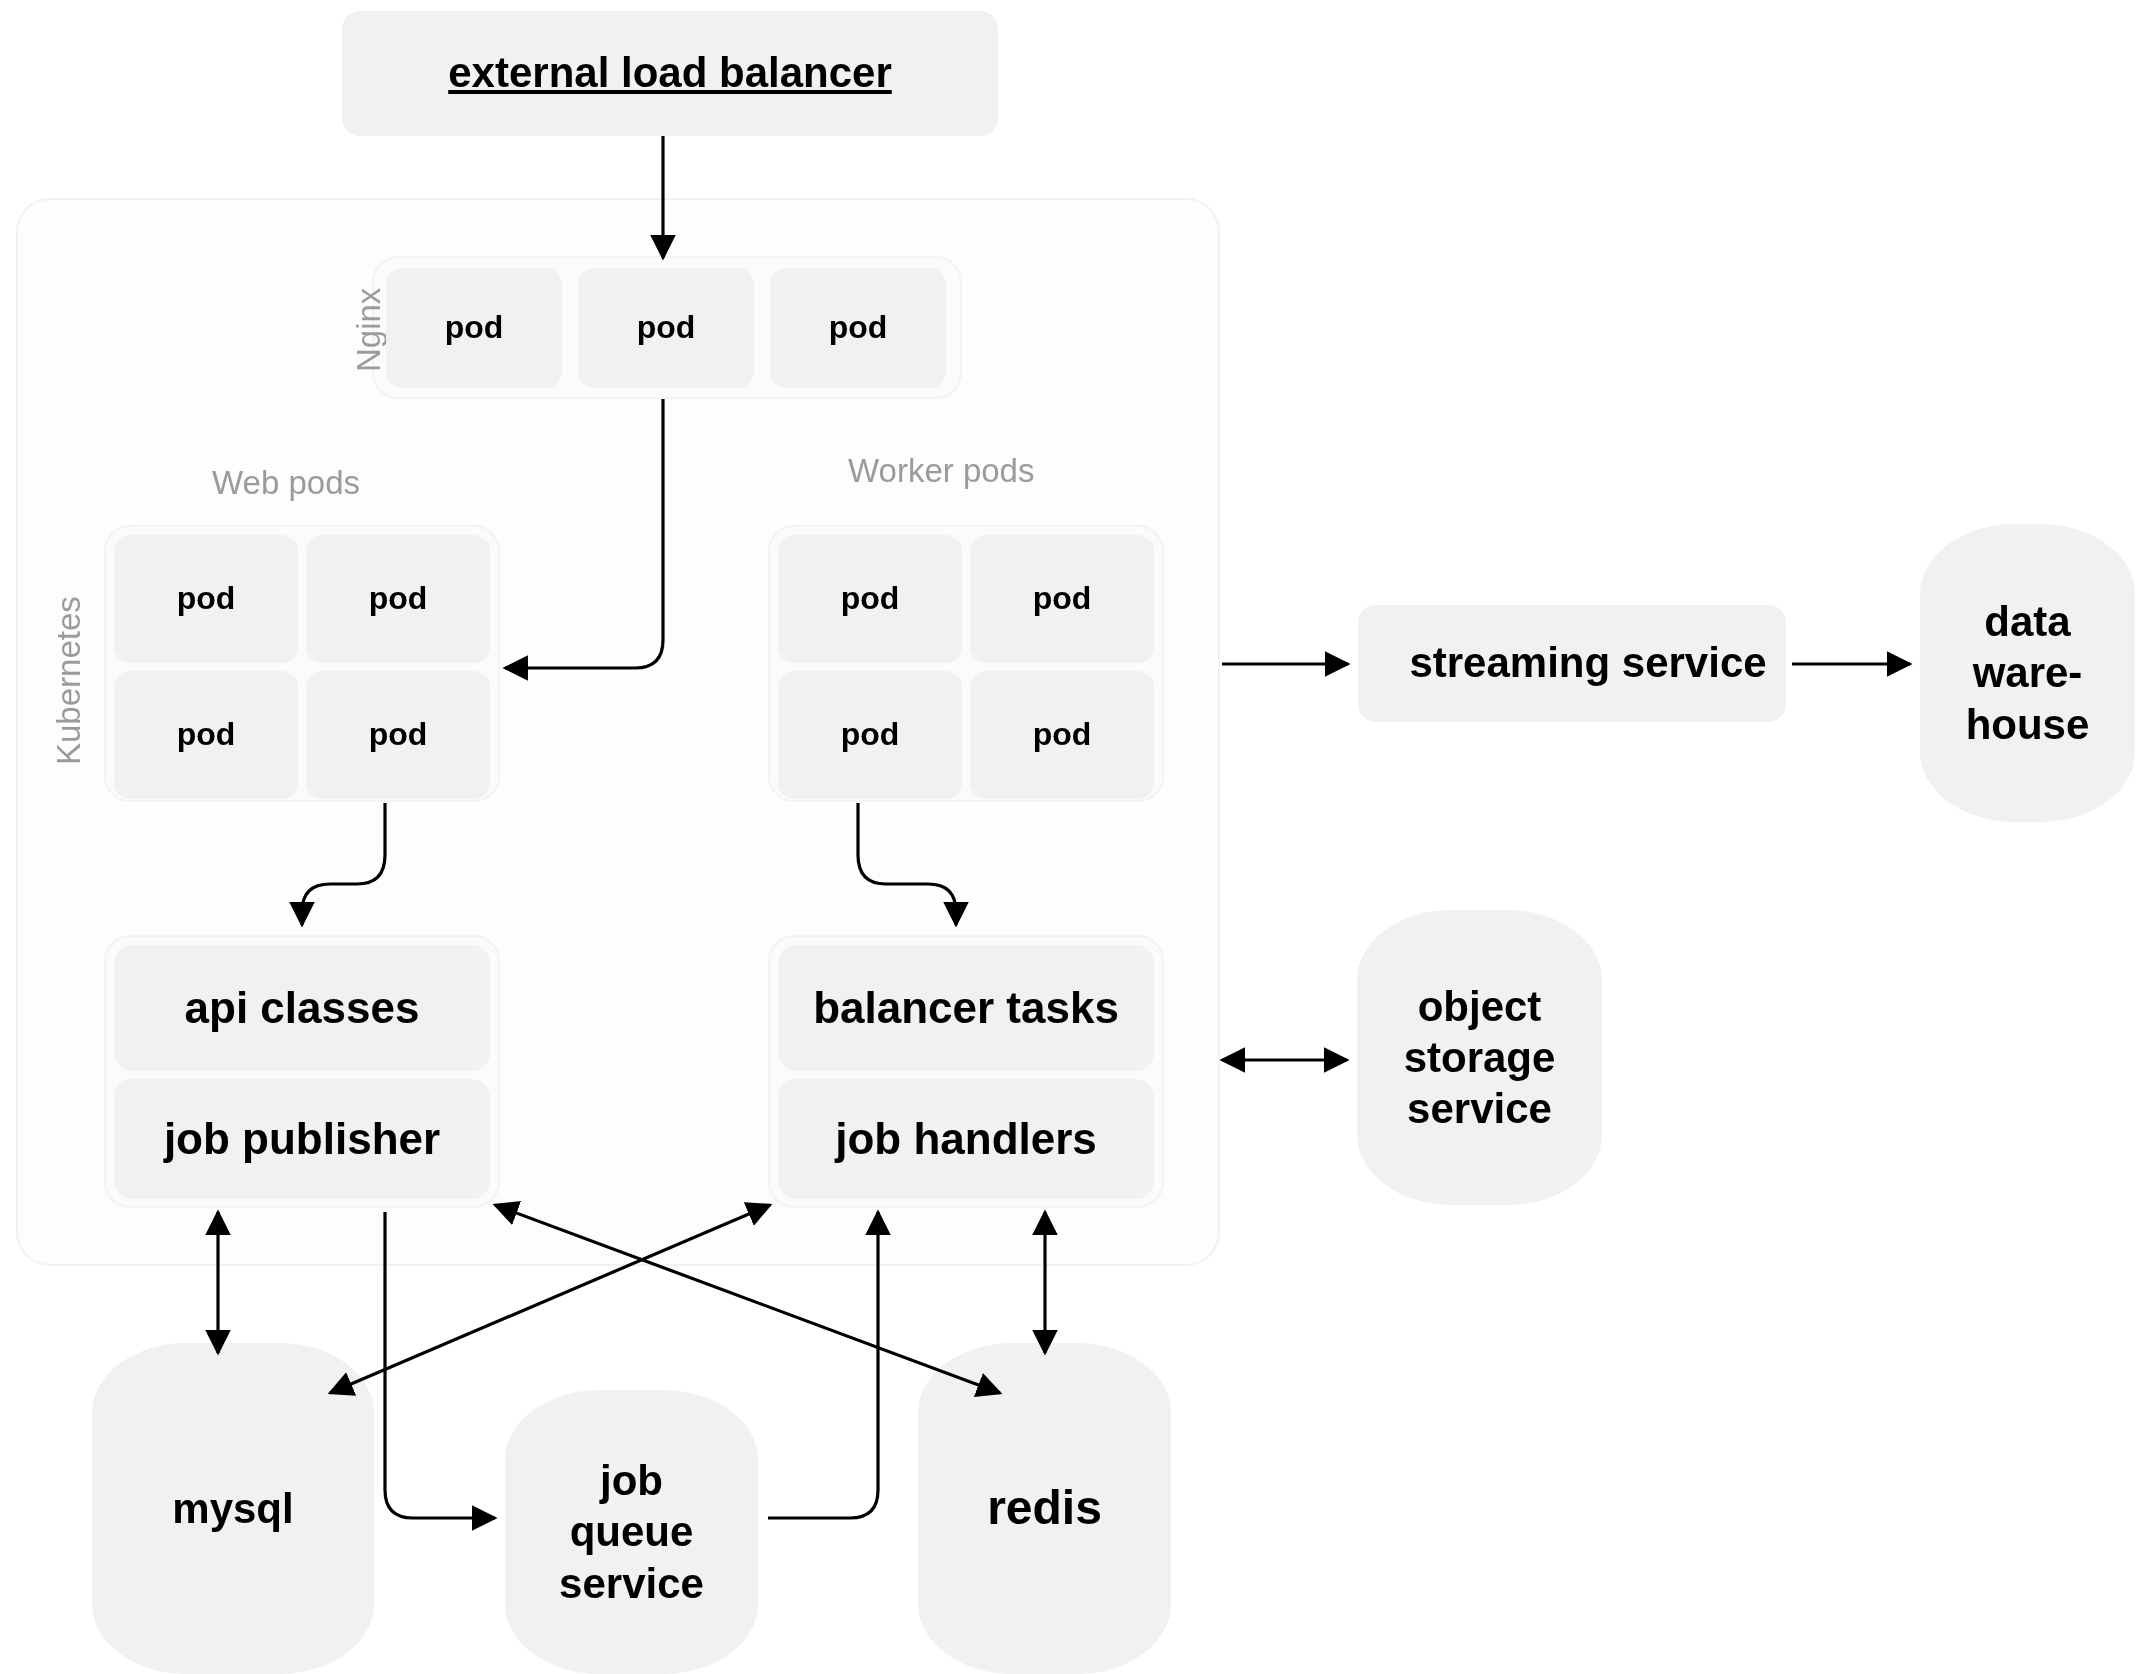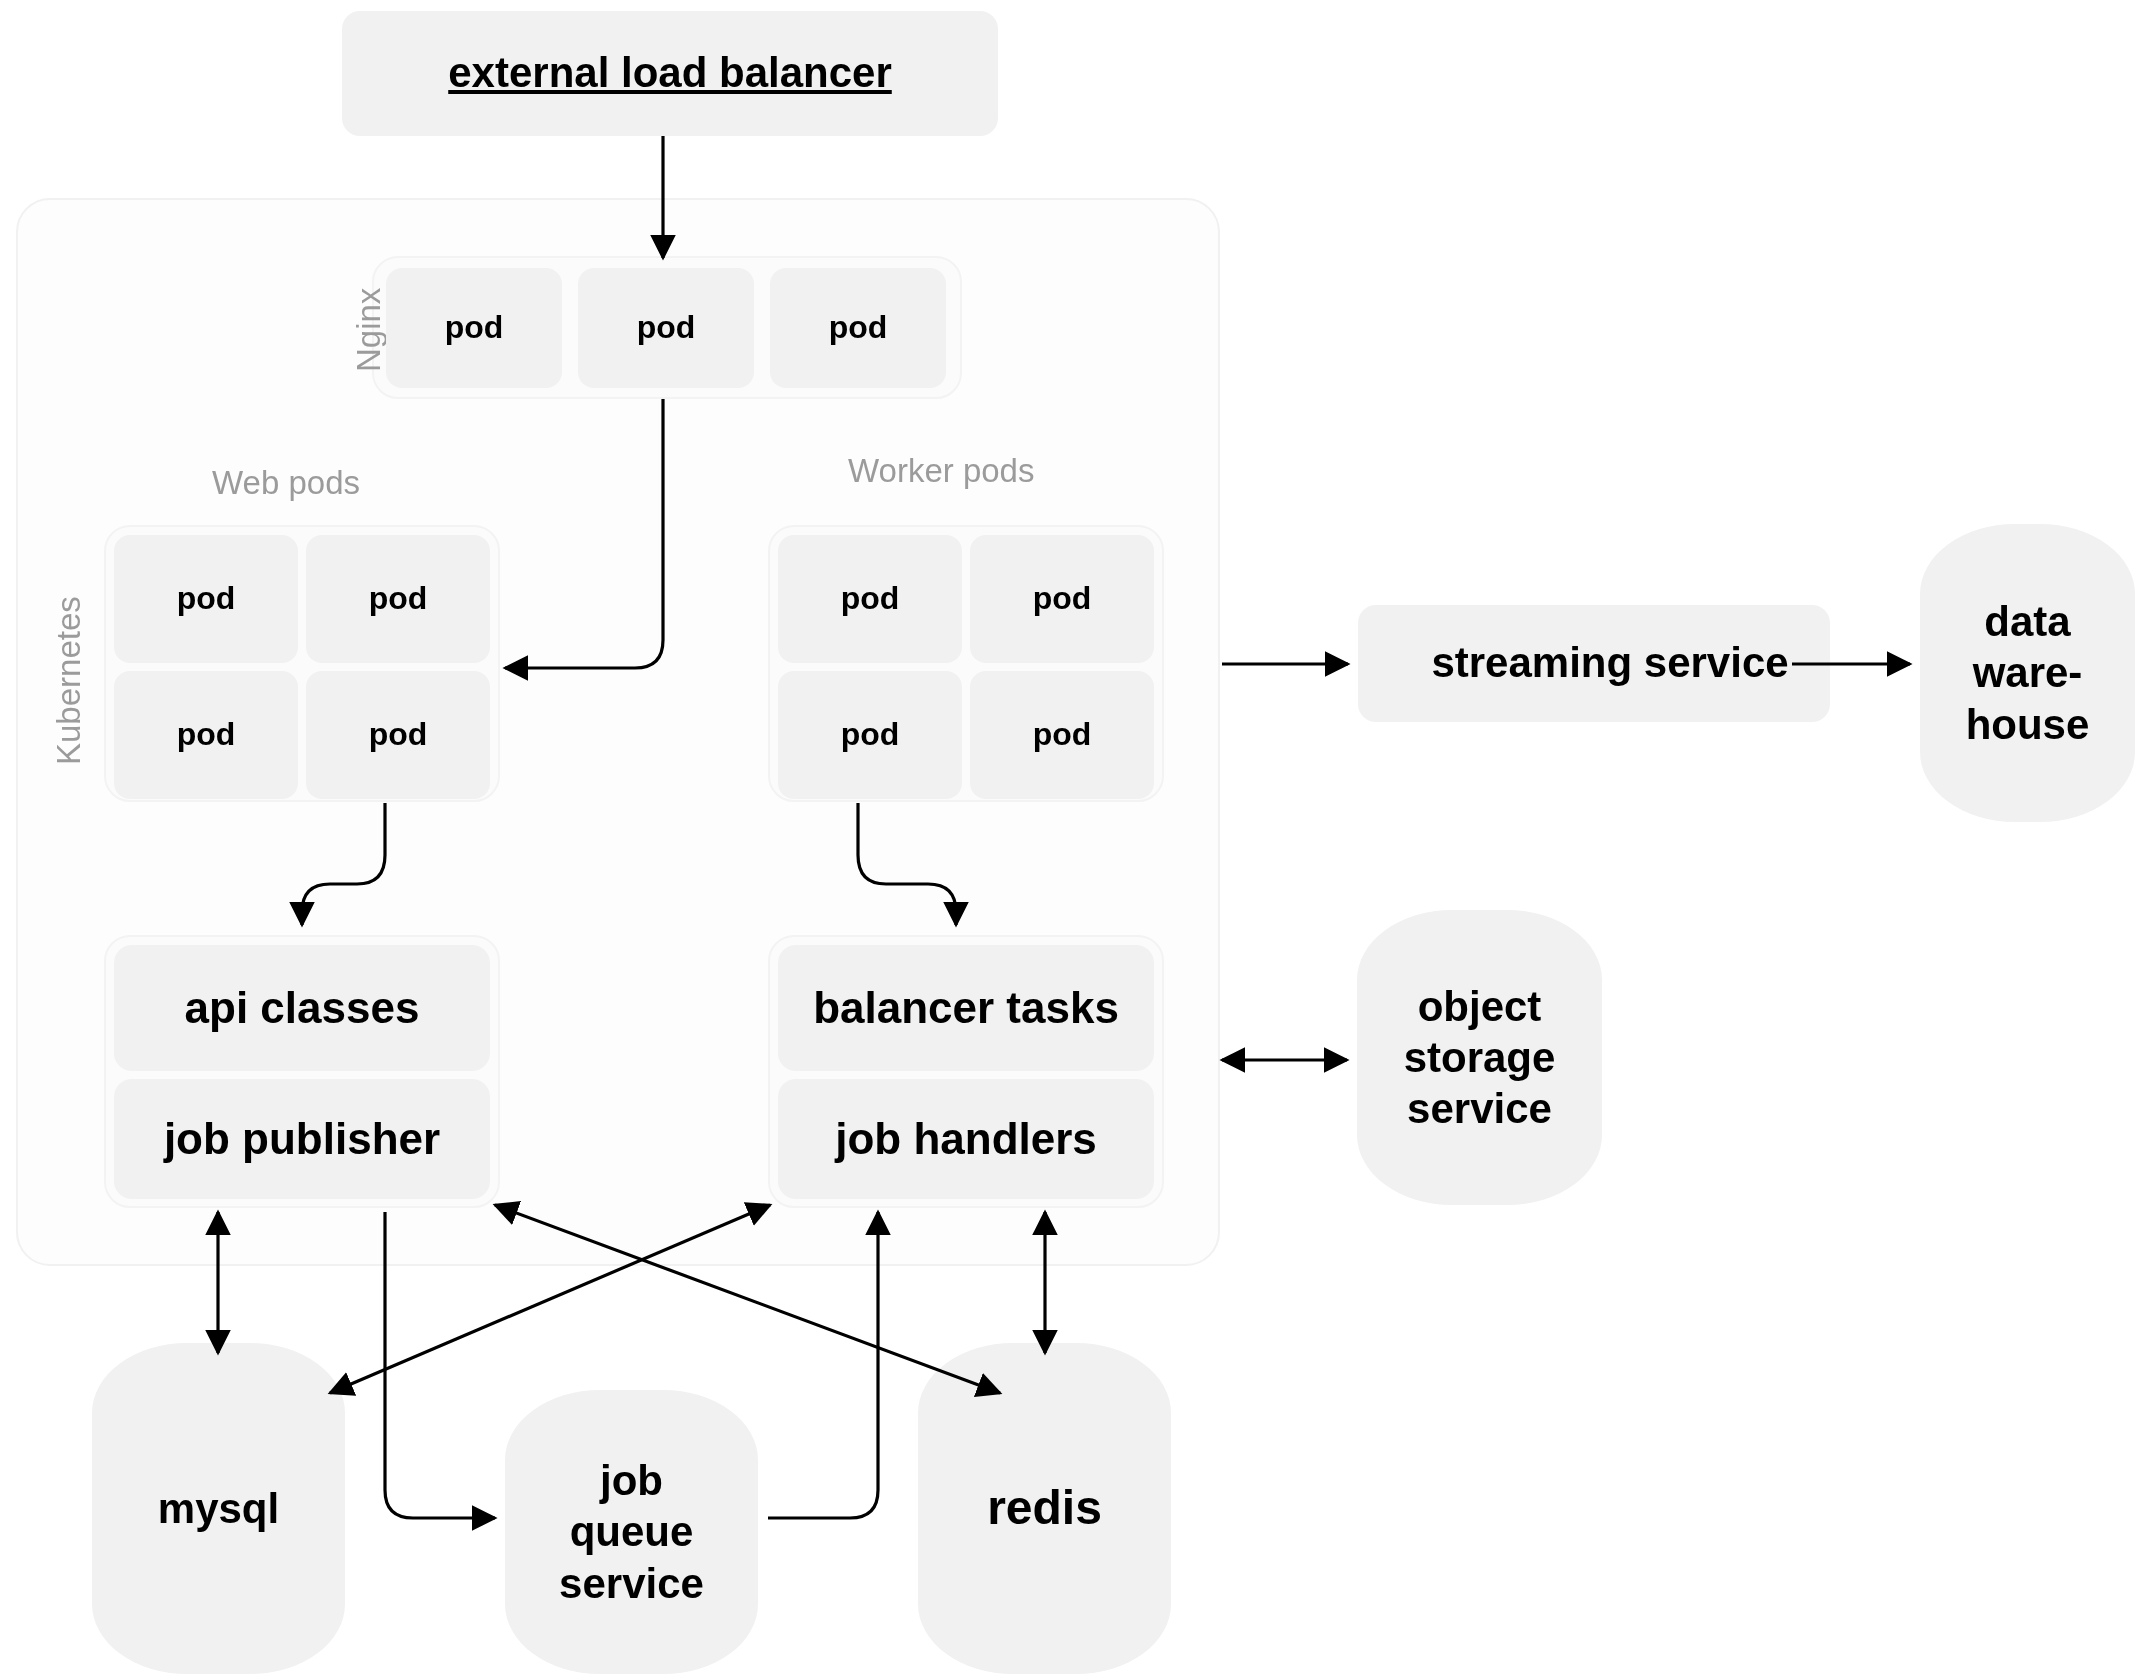"streaming service" div.node { width: 472px -> 428px }
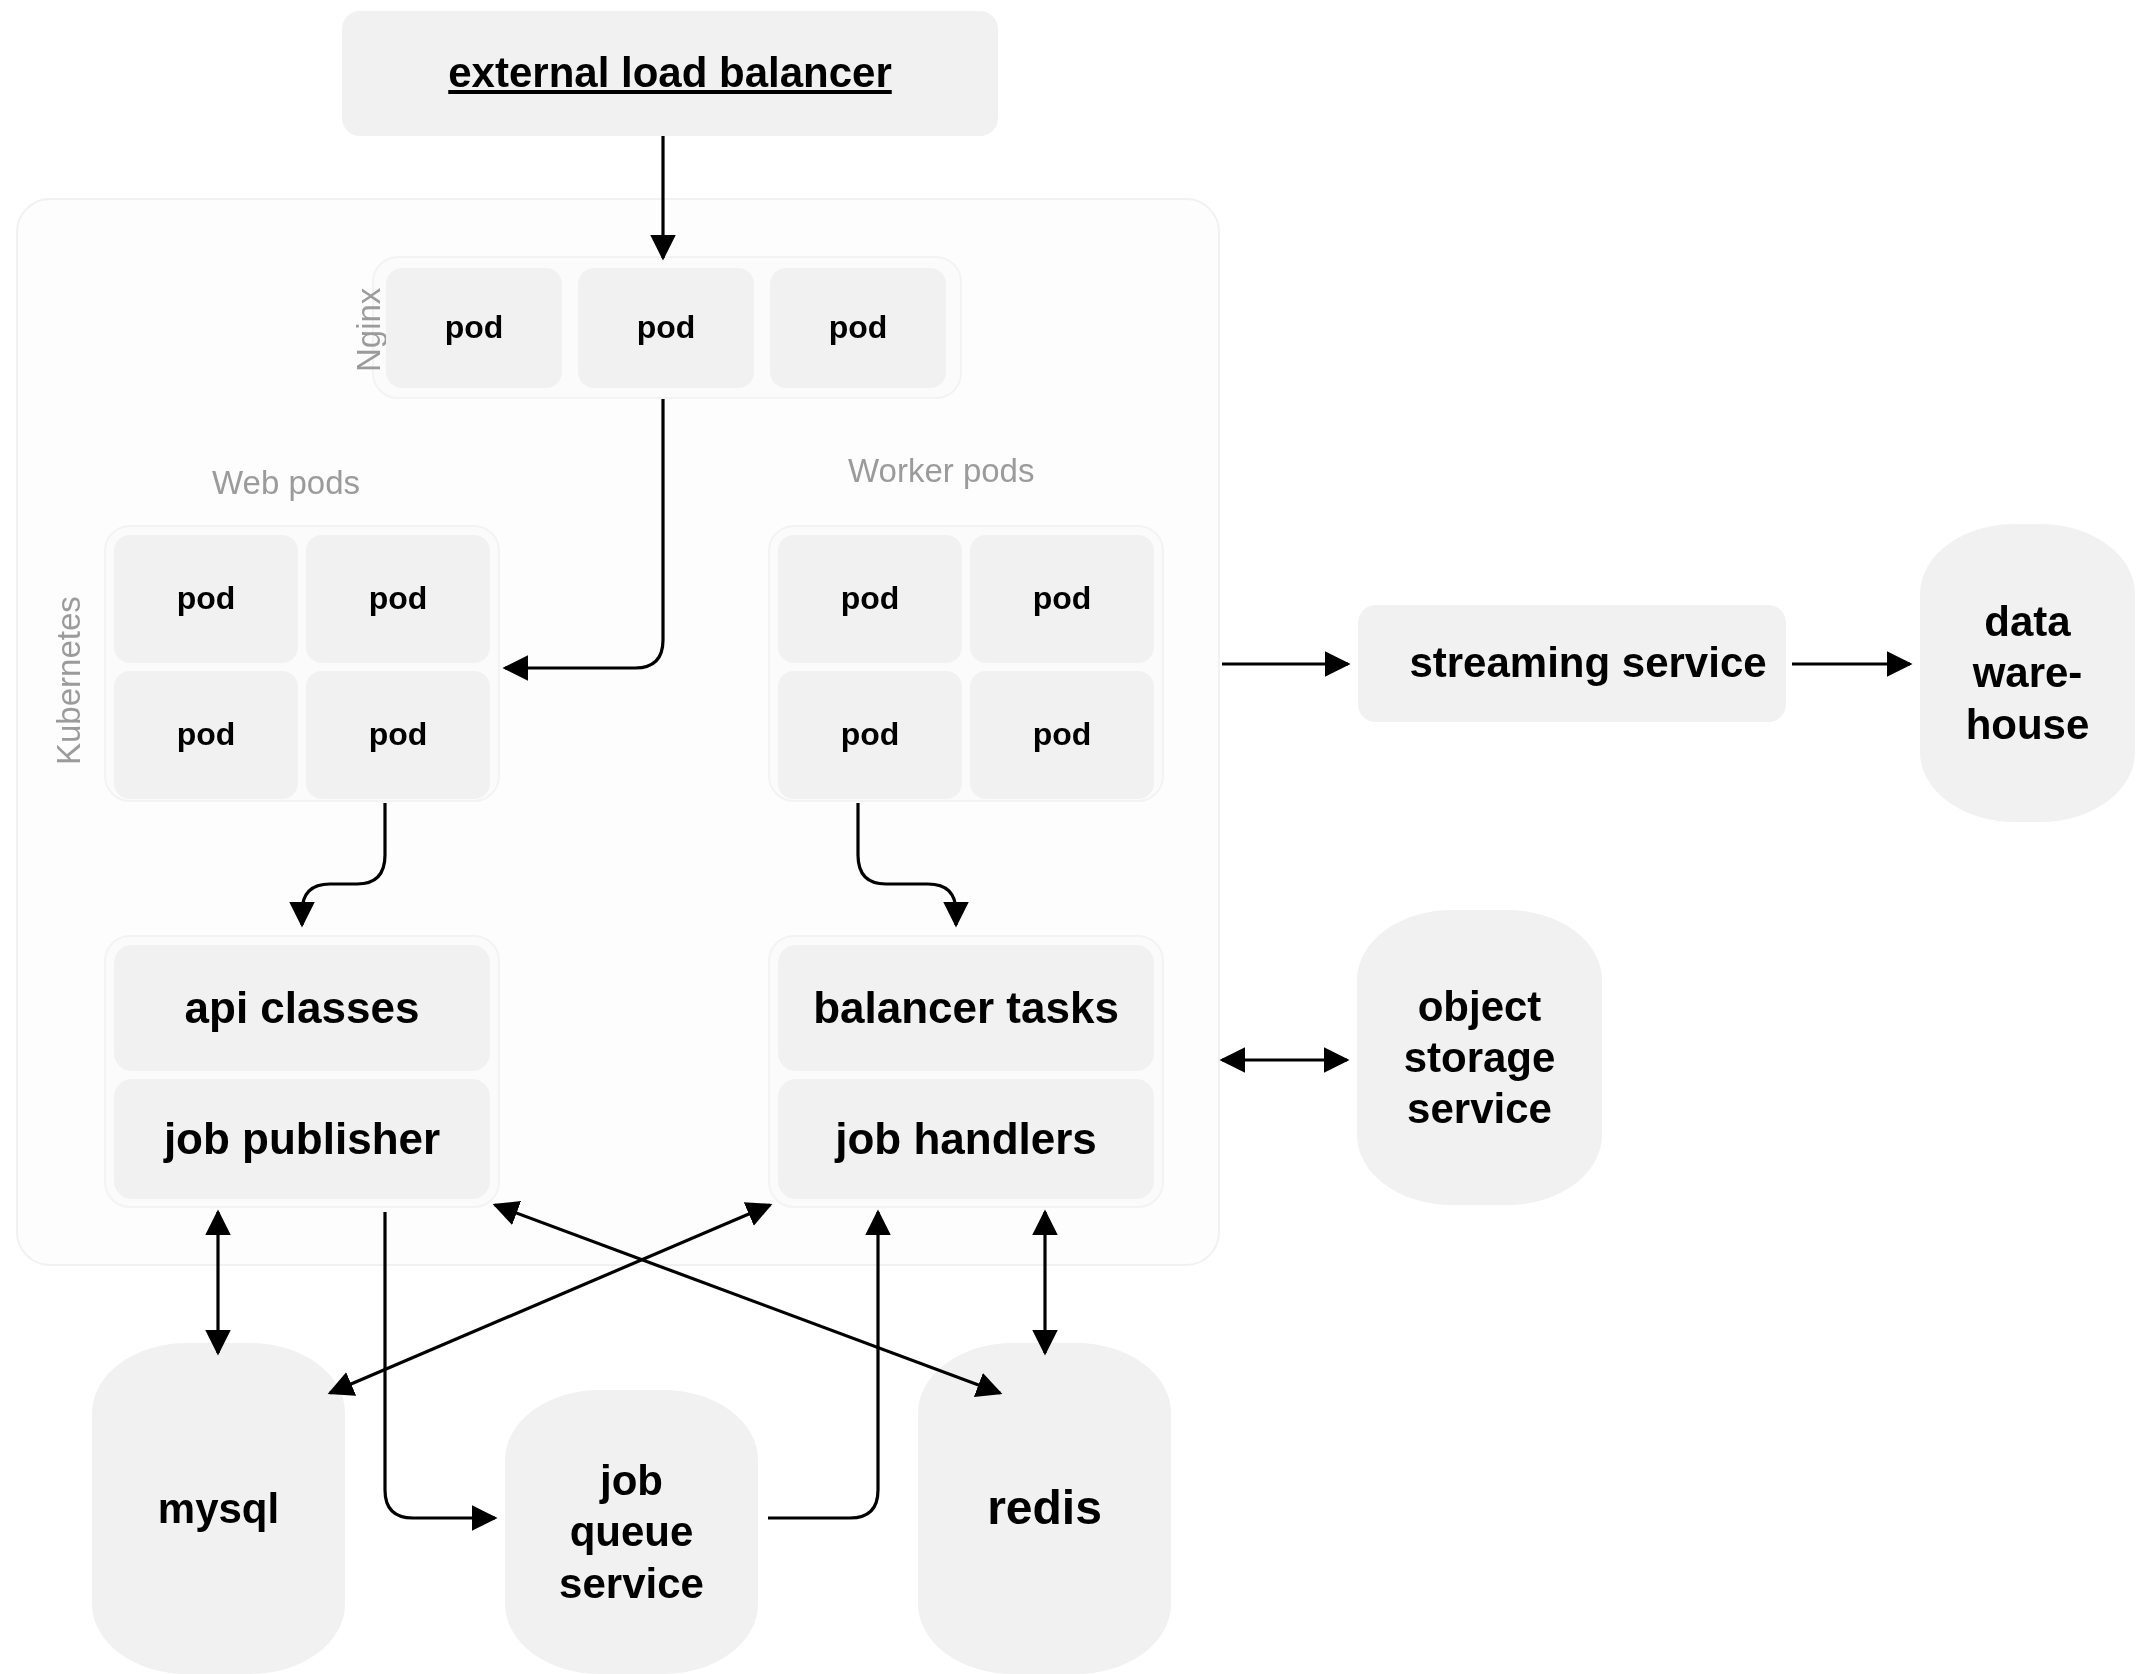"mysql" div.cyl { width: 253px -> 282px }
